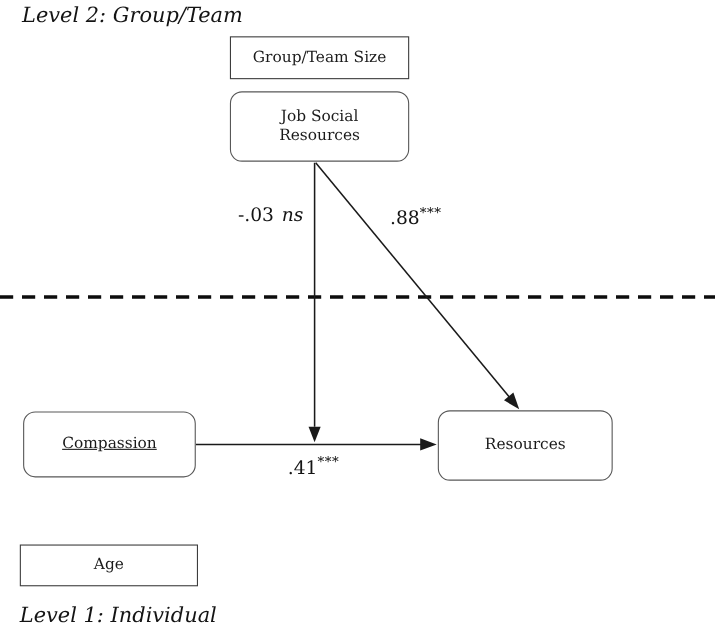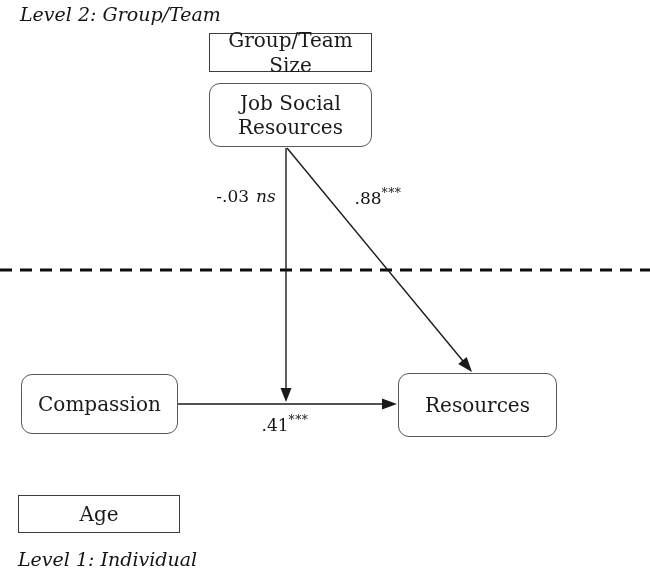"Group/Team Size" .box { font-size: 20px -> 14px }
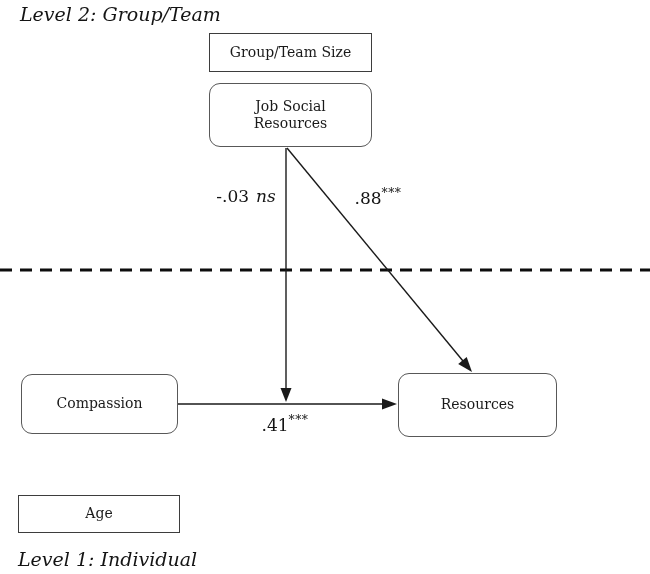"Compassion" .b-compassion { text-decoration: none -> underline }
